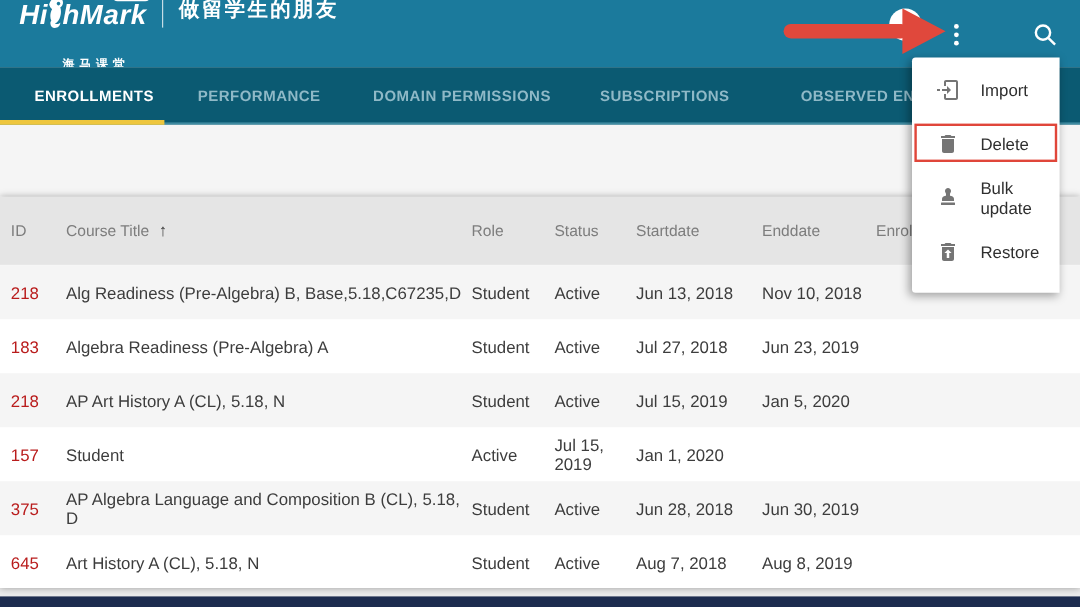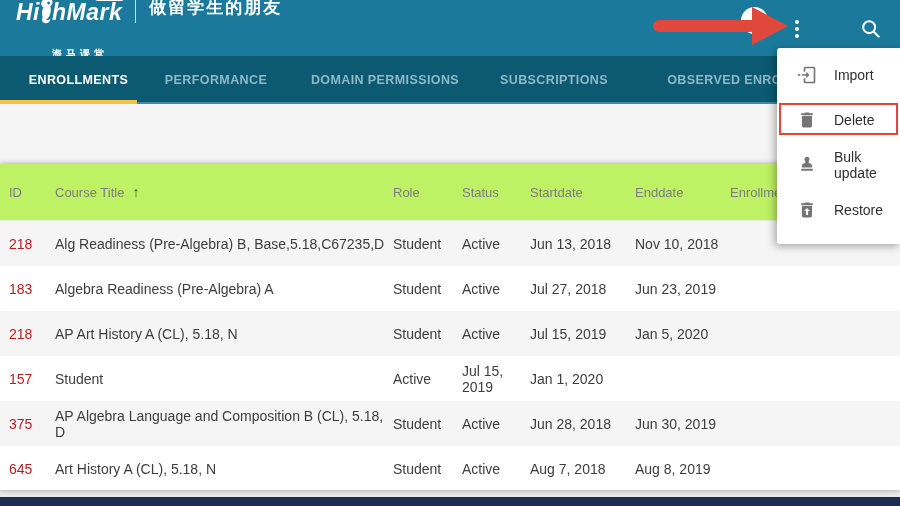"Import" .dropdown { left: 777px -> 760px }
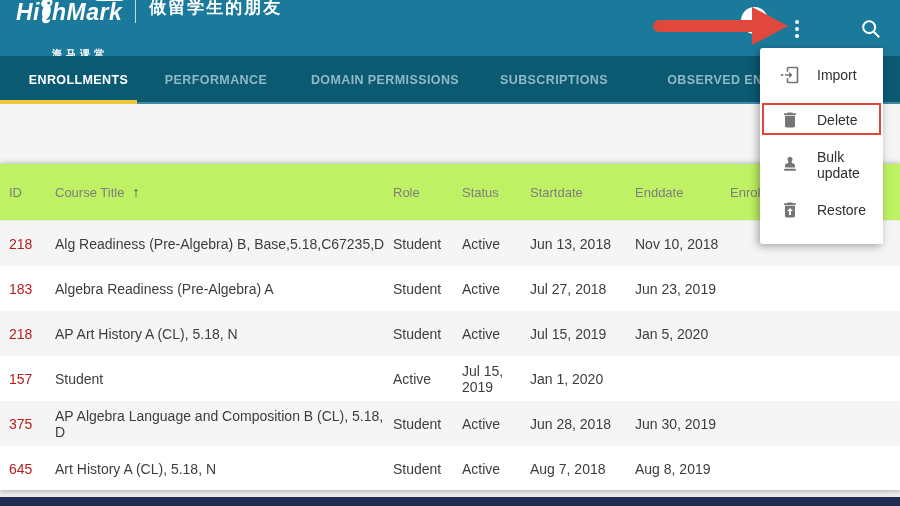"ID" .thead { background: #bef264 -> #e5e5e5 }
